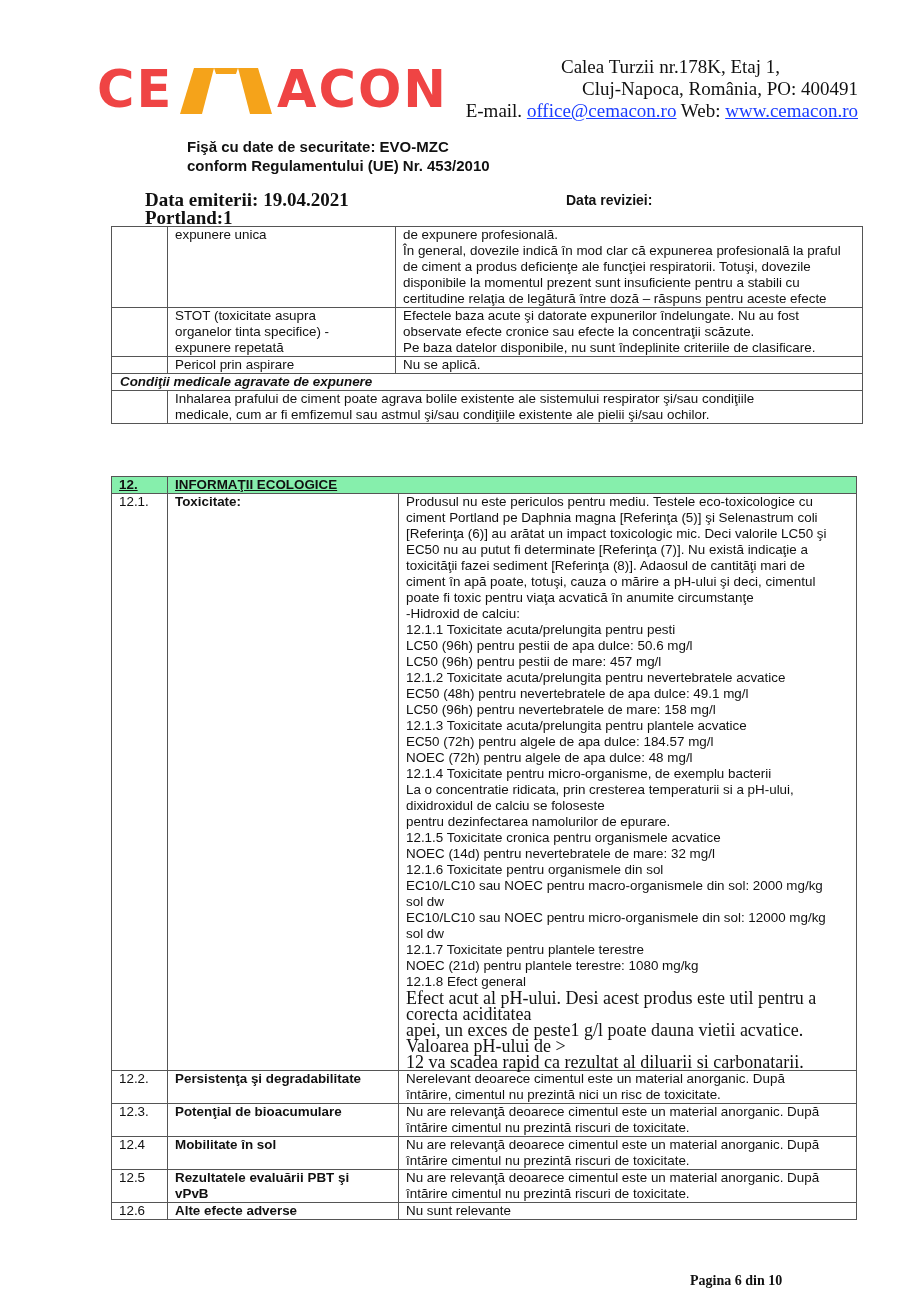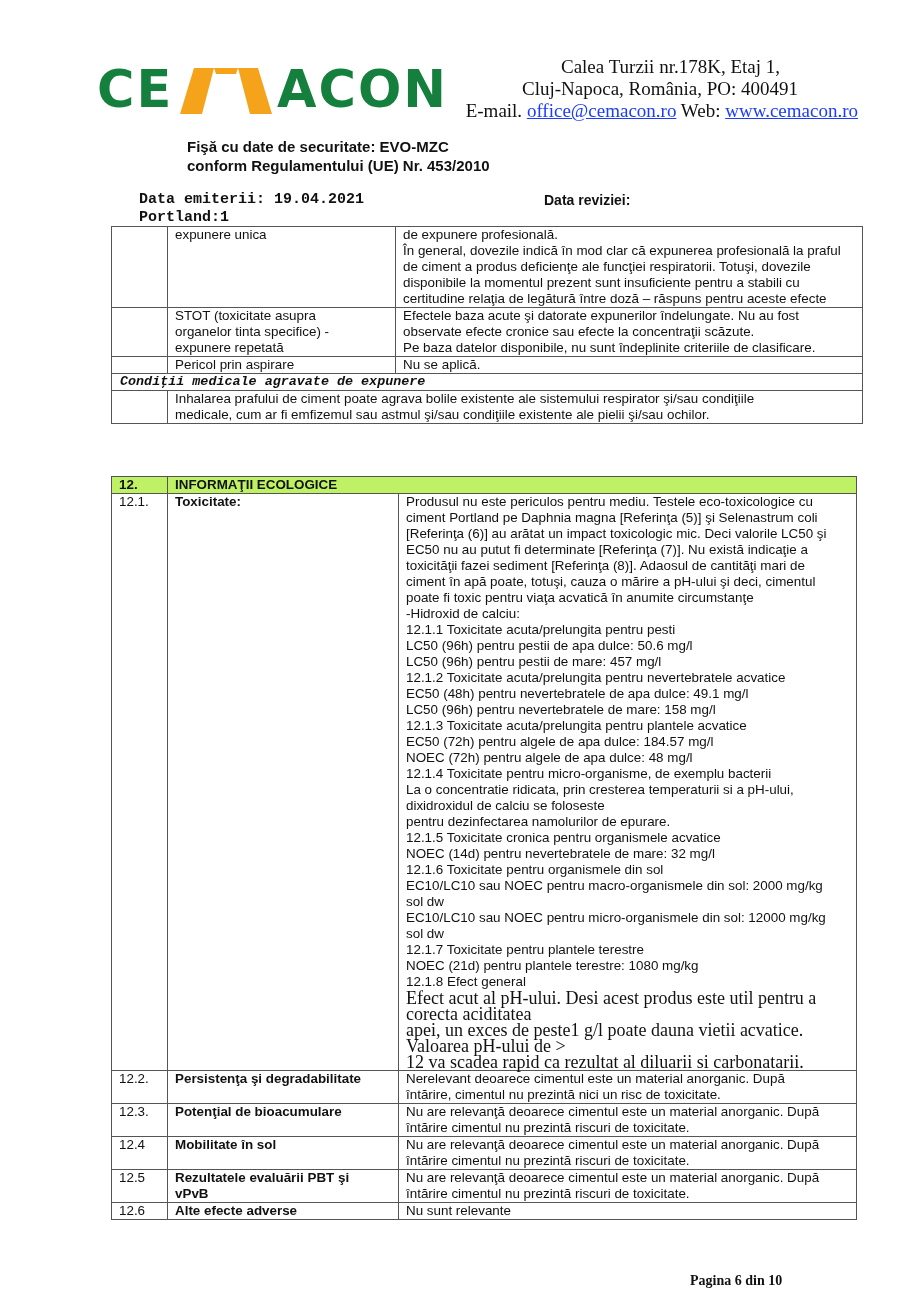"CE" .logo-text { color: #15803d -> #ef4444 }
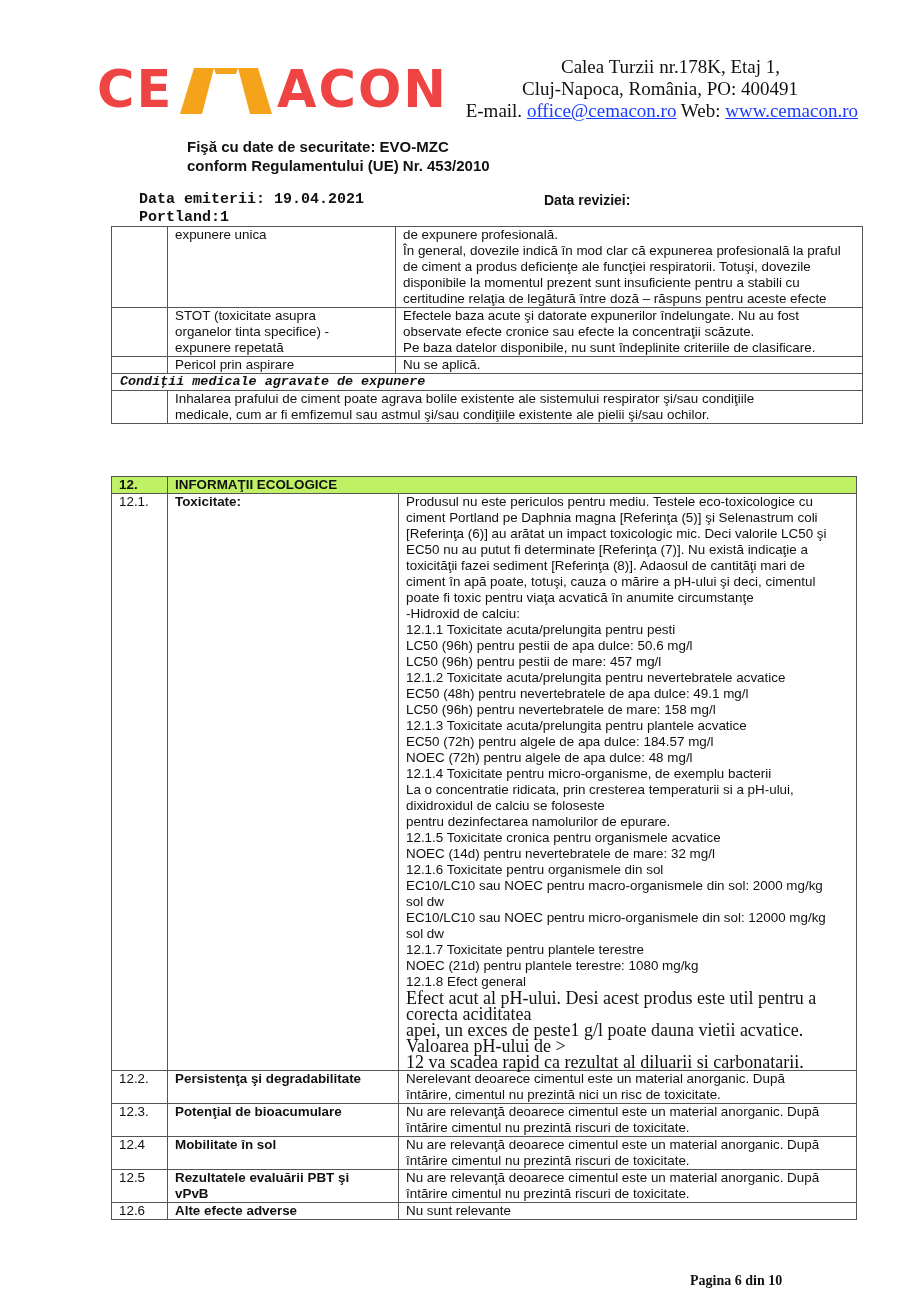"Cluj-Napoca, România, PO: 400491" .address .l2 { margin-right: 60px -> none }
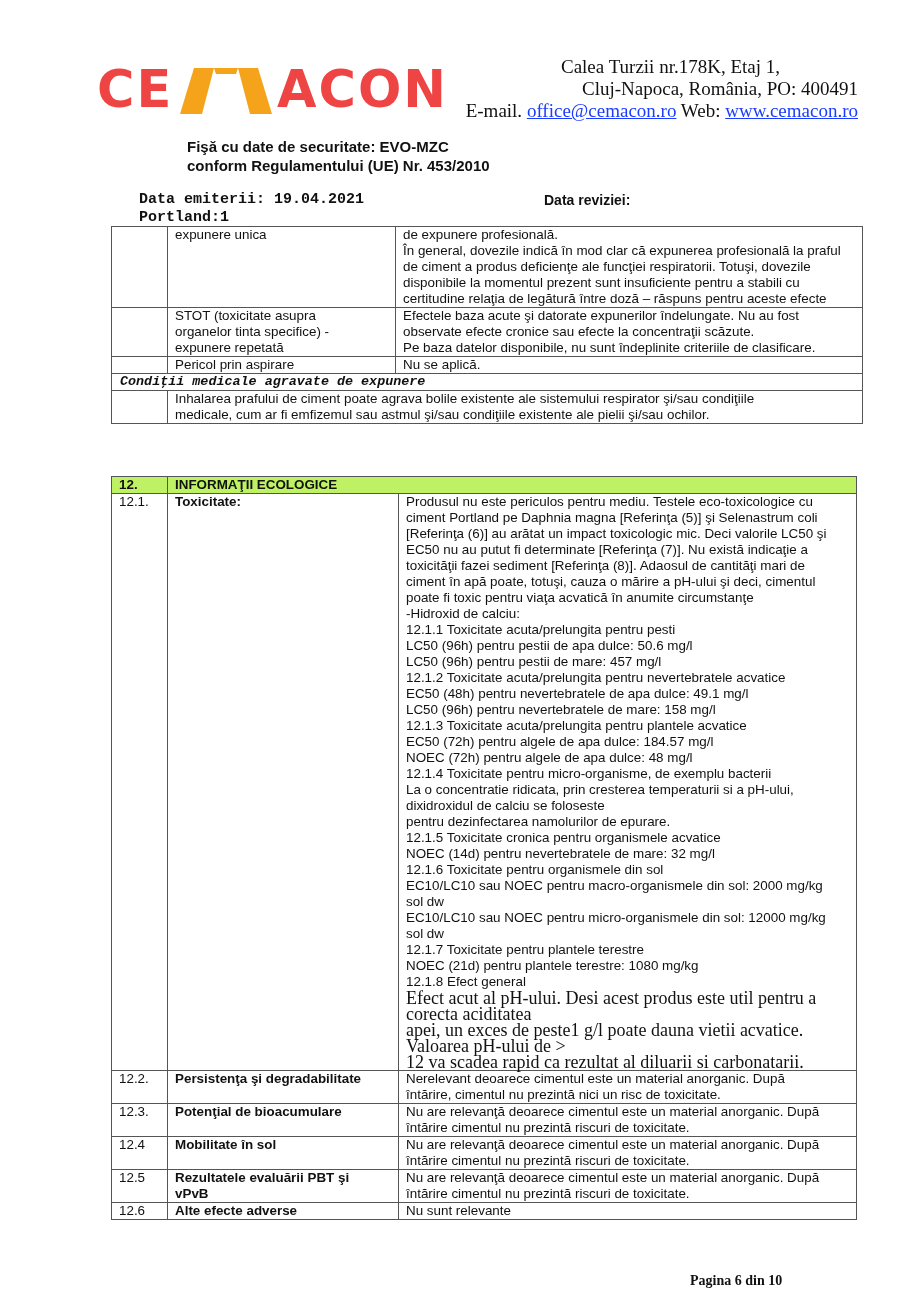"Data emiterii: 19.04.2021" .issue { font-family: Liberation Mono, monospace -> Liberation Serif, serif; font-size: 15px -> 19px; left: 139px -> 145px }
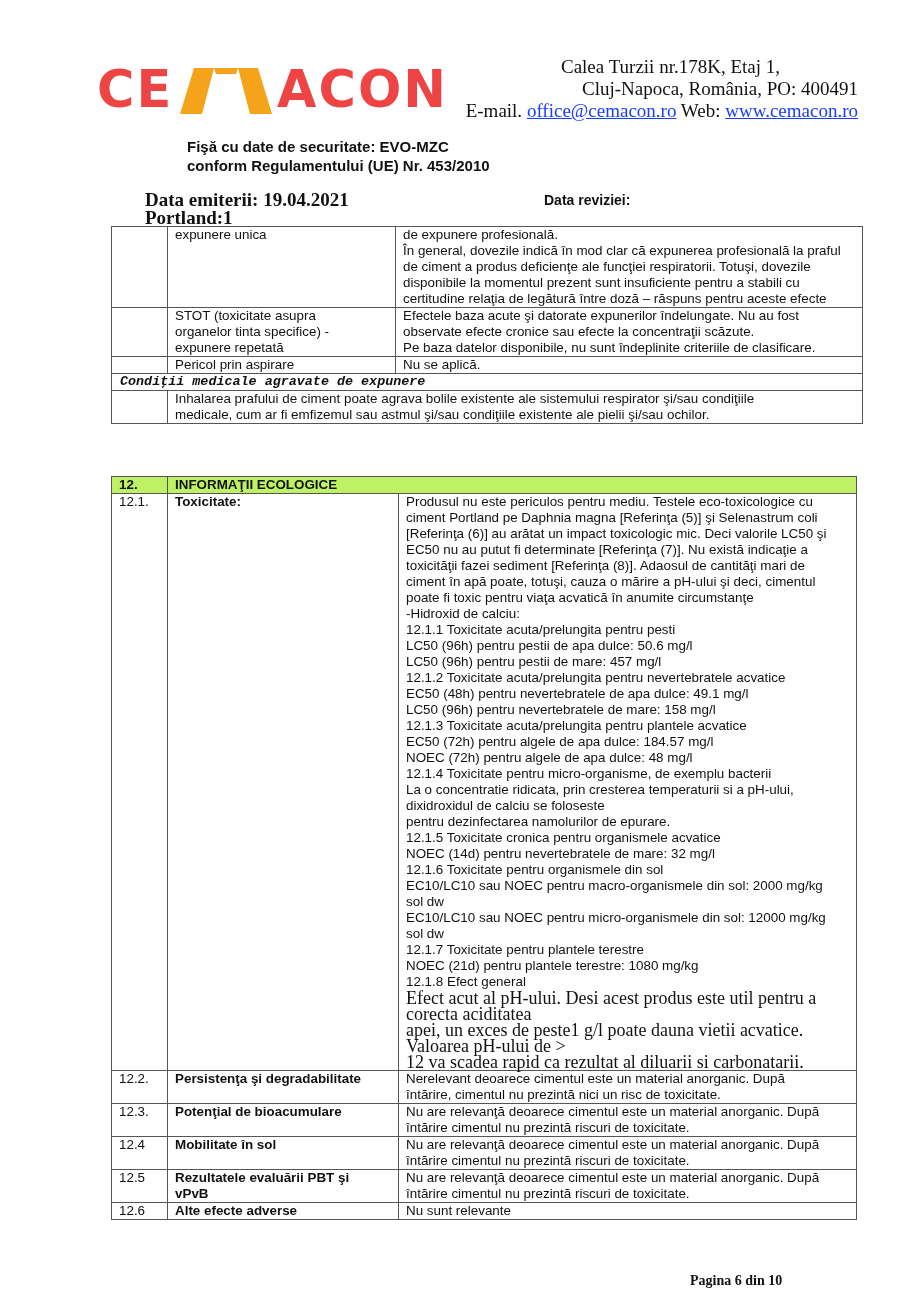"Data reviziei:" .revision { left: 544px -> 566px }
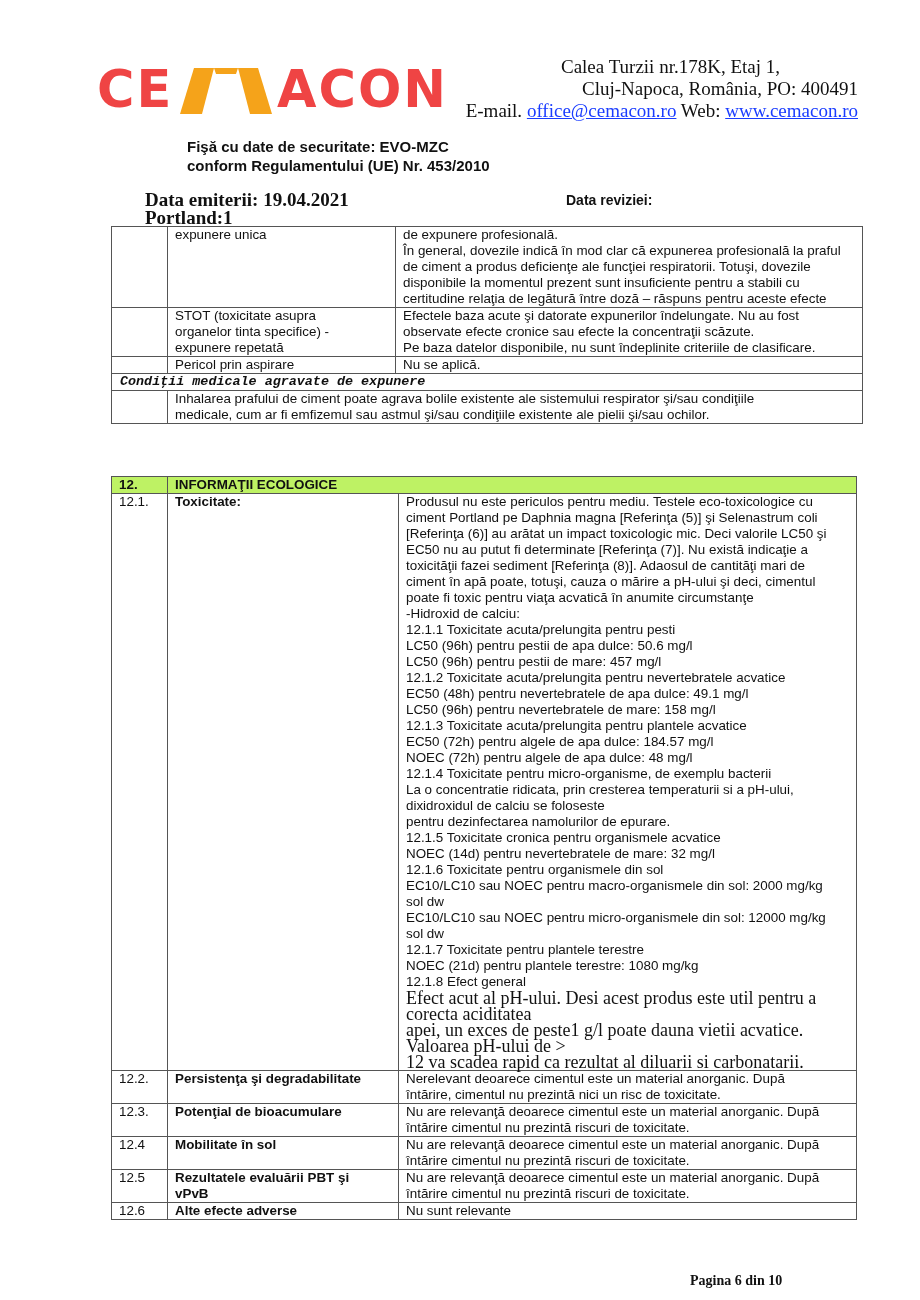"Condiţii medicale agravate de expunere" td.ital { font-family: Liberation Mono, monospace -> none }
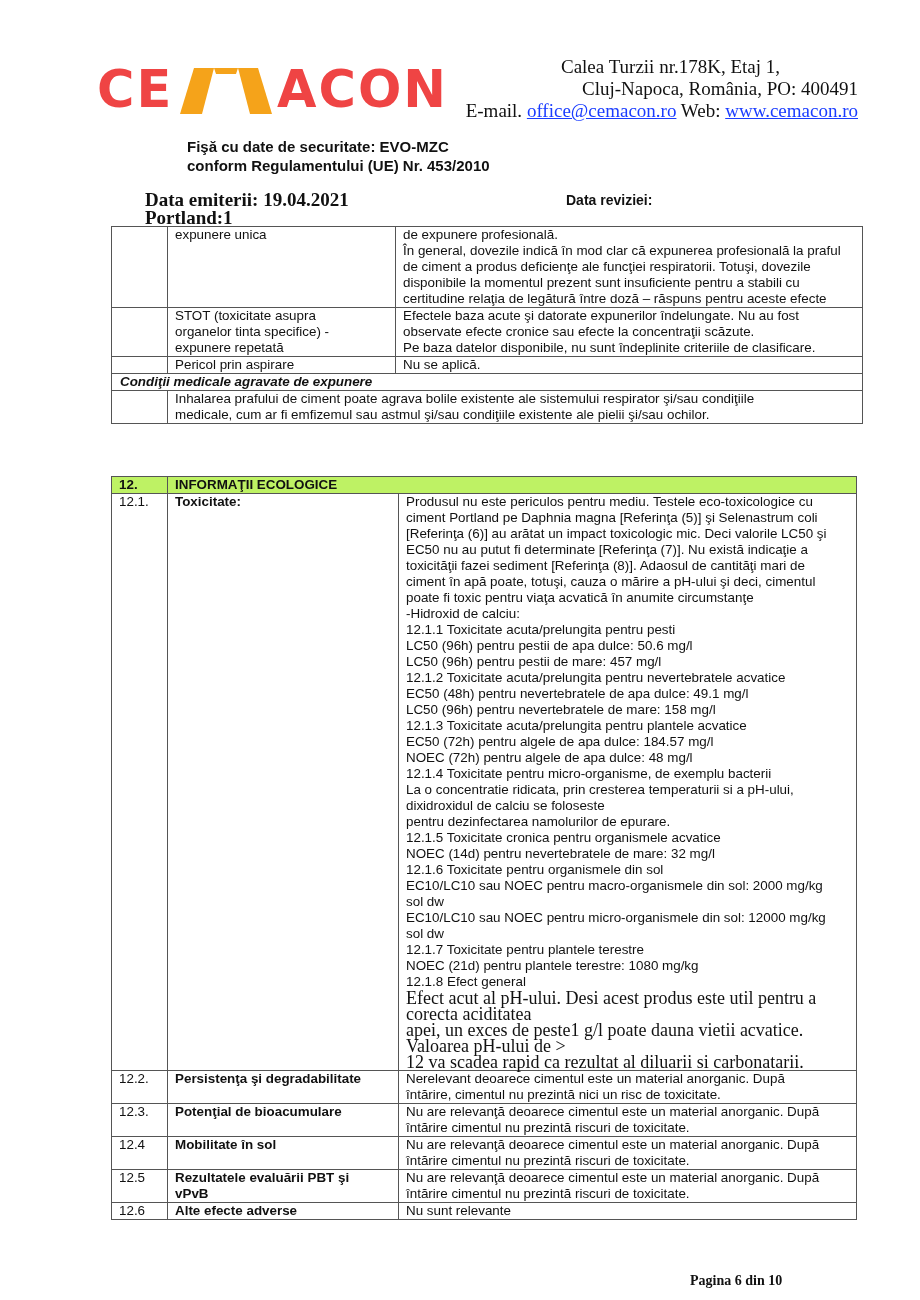"12." .hdr td { background: #bef264 -> #86efac; text-decoration: none -> underline }
